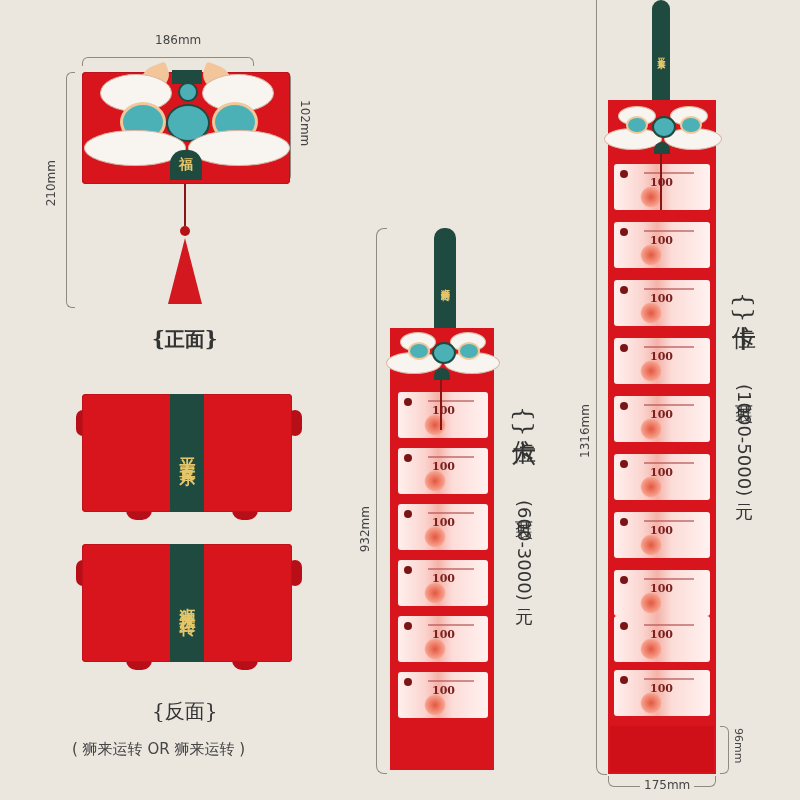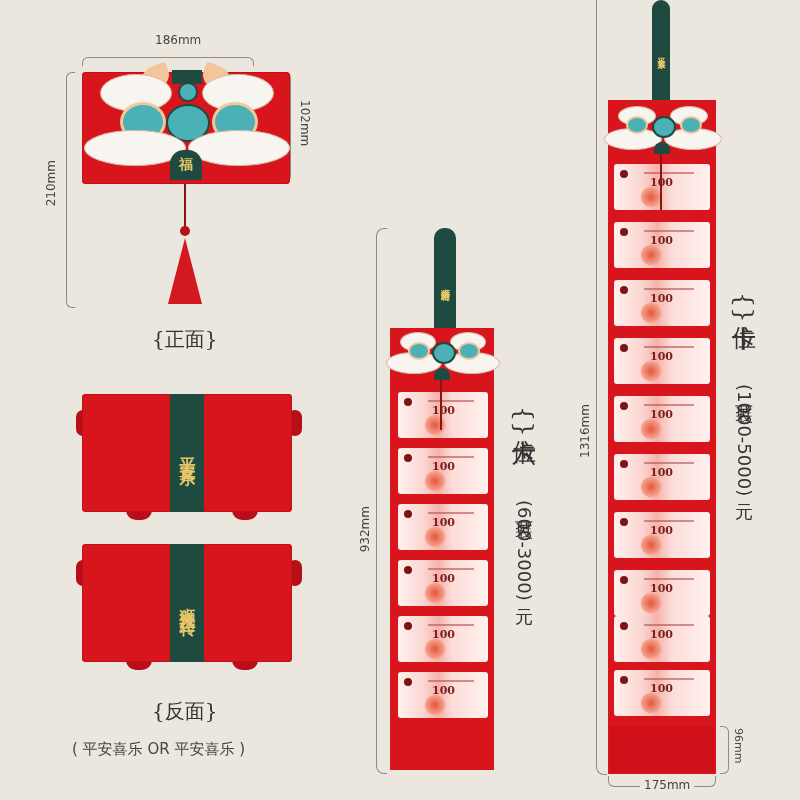"{正面}" div.label { font-weight: none -> bold }
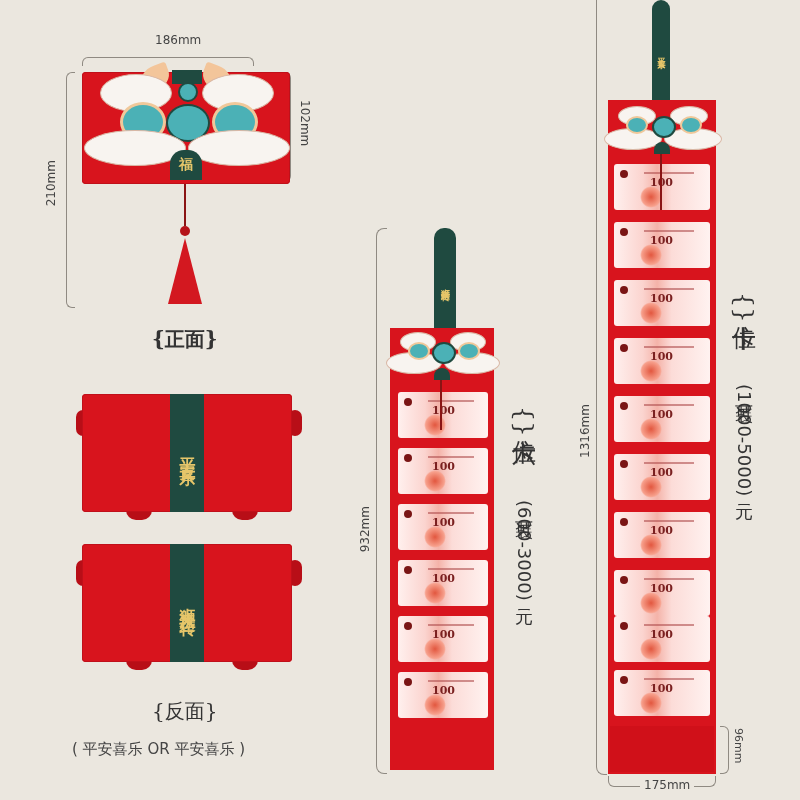"( 平安喜乐 OR 平安喜乐 )" div.abs { text: 平安喜乐 OR 平安喜乐 -> 狮来运转 OR 狮来运转 }
